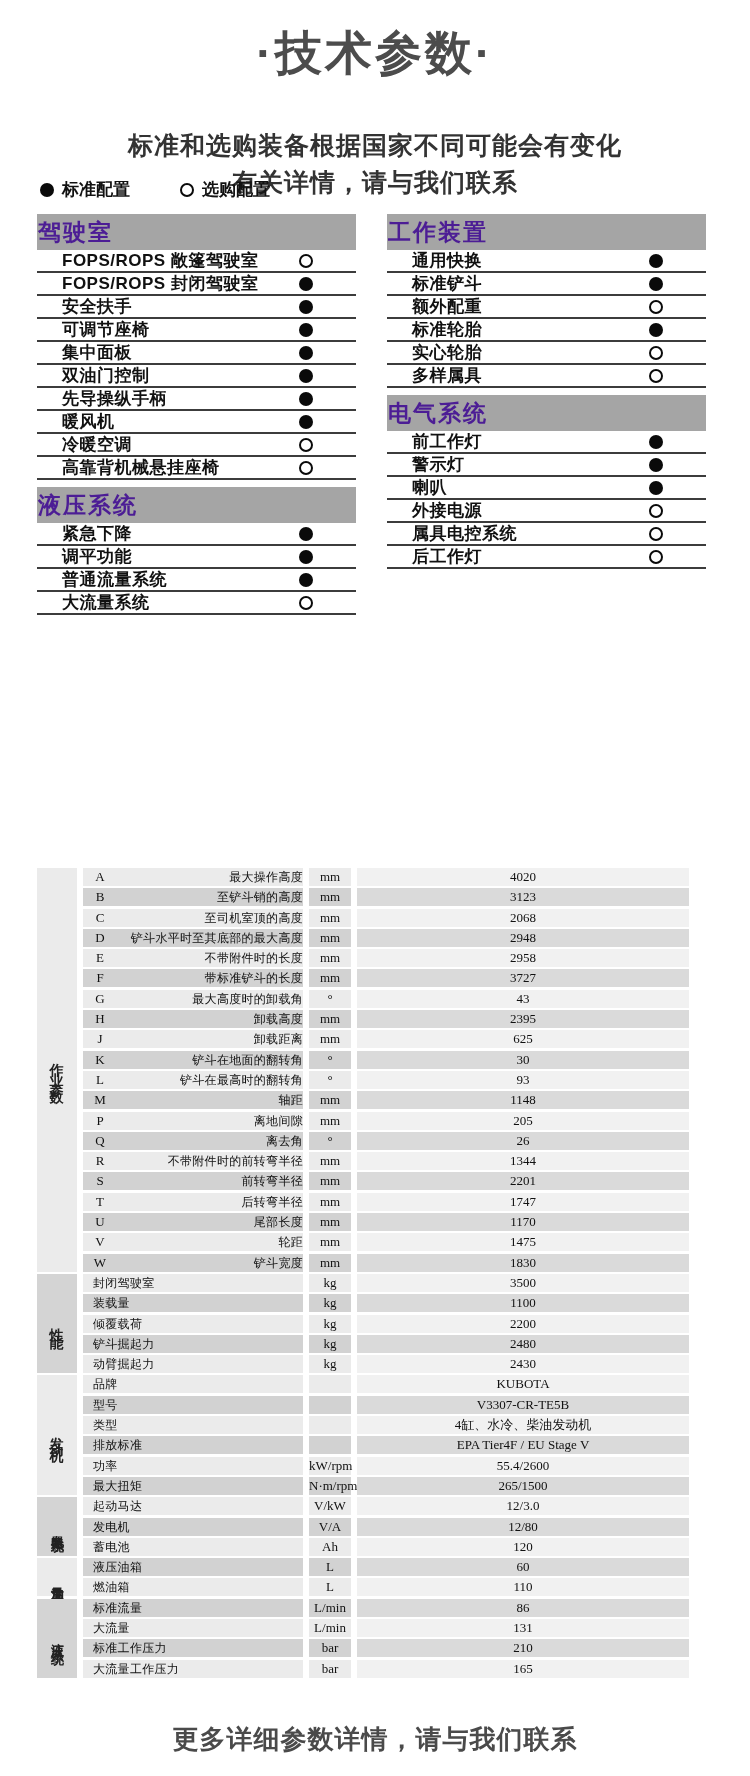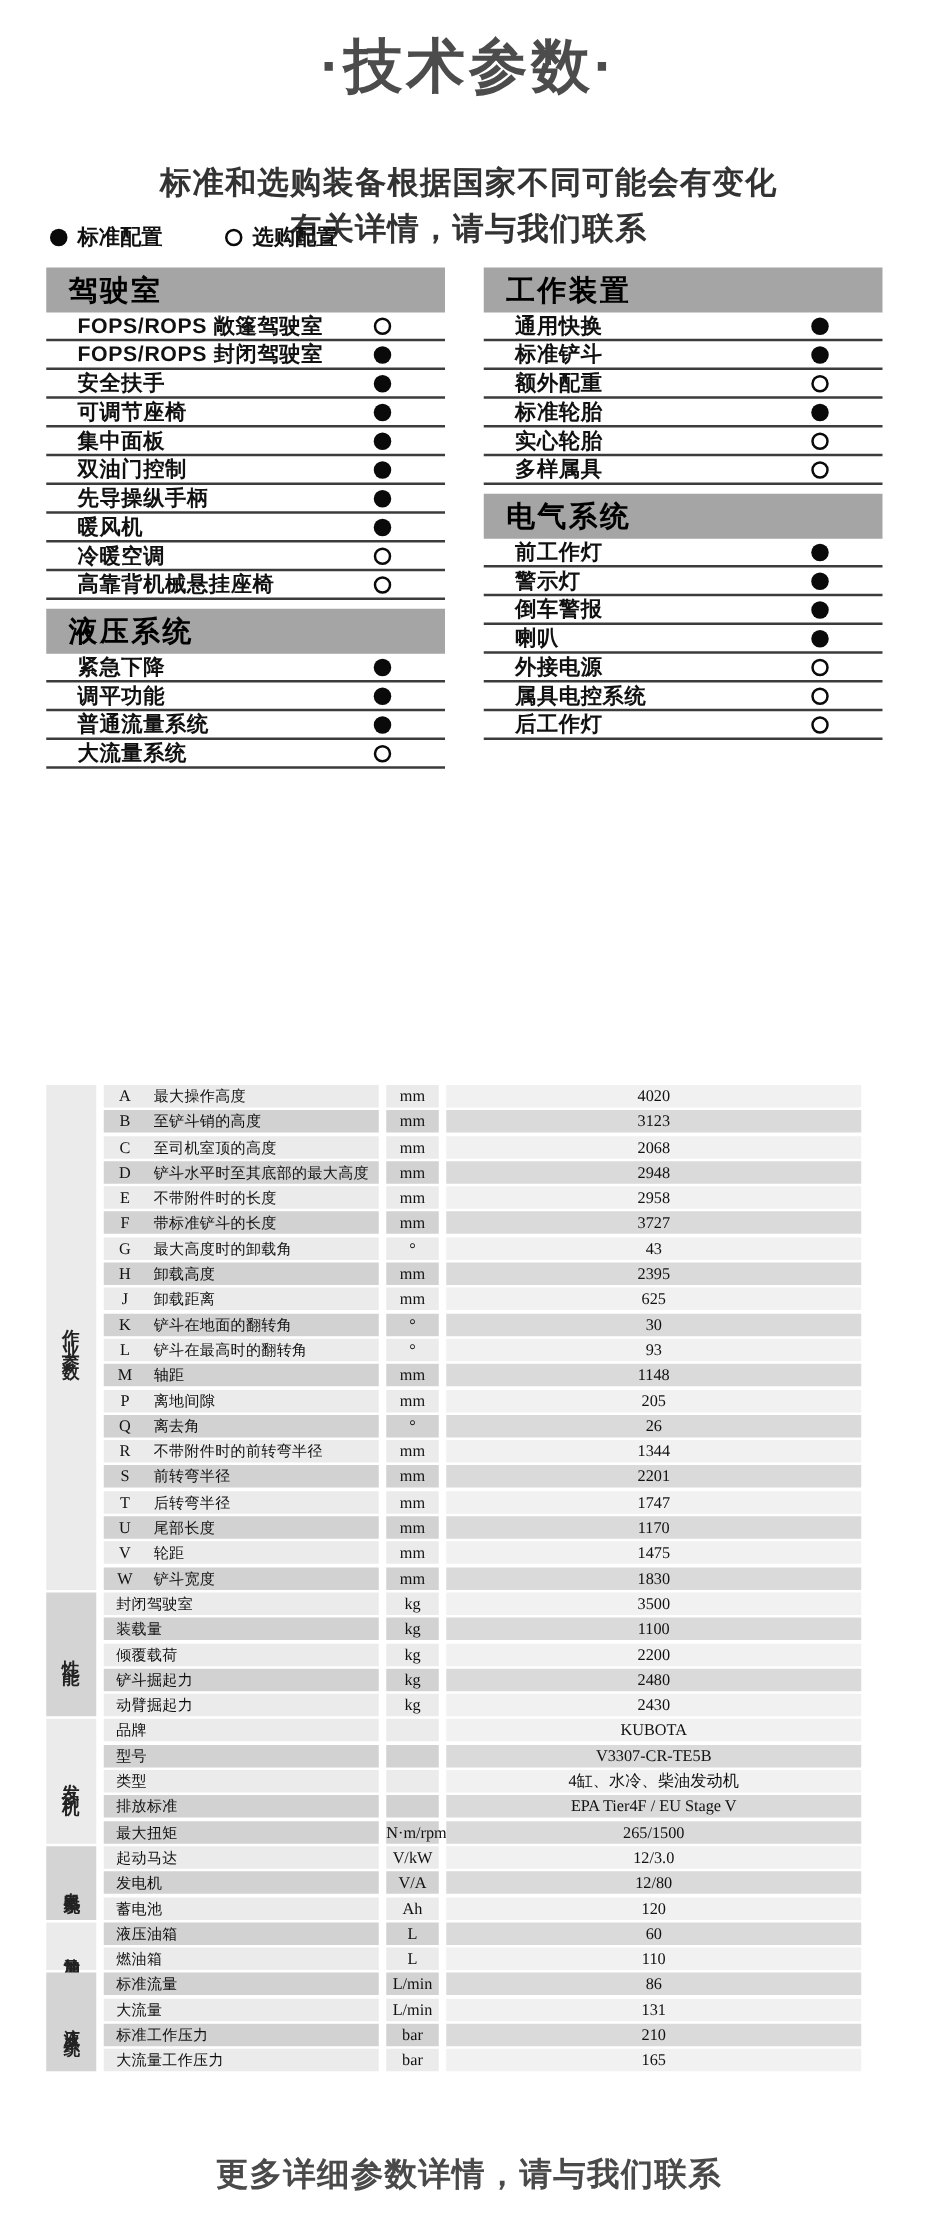"驾驶室" .config-header { color: #000000 -> #4c1d95; padding-left: 18px -> 1px }
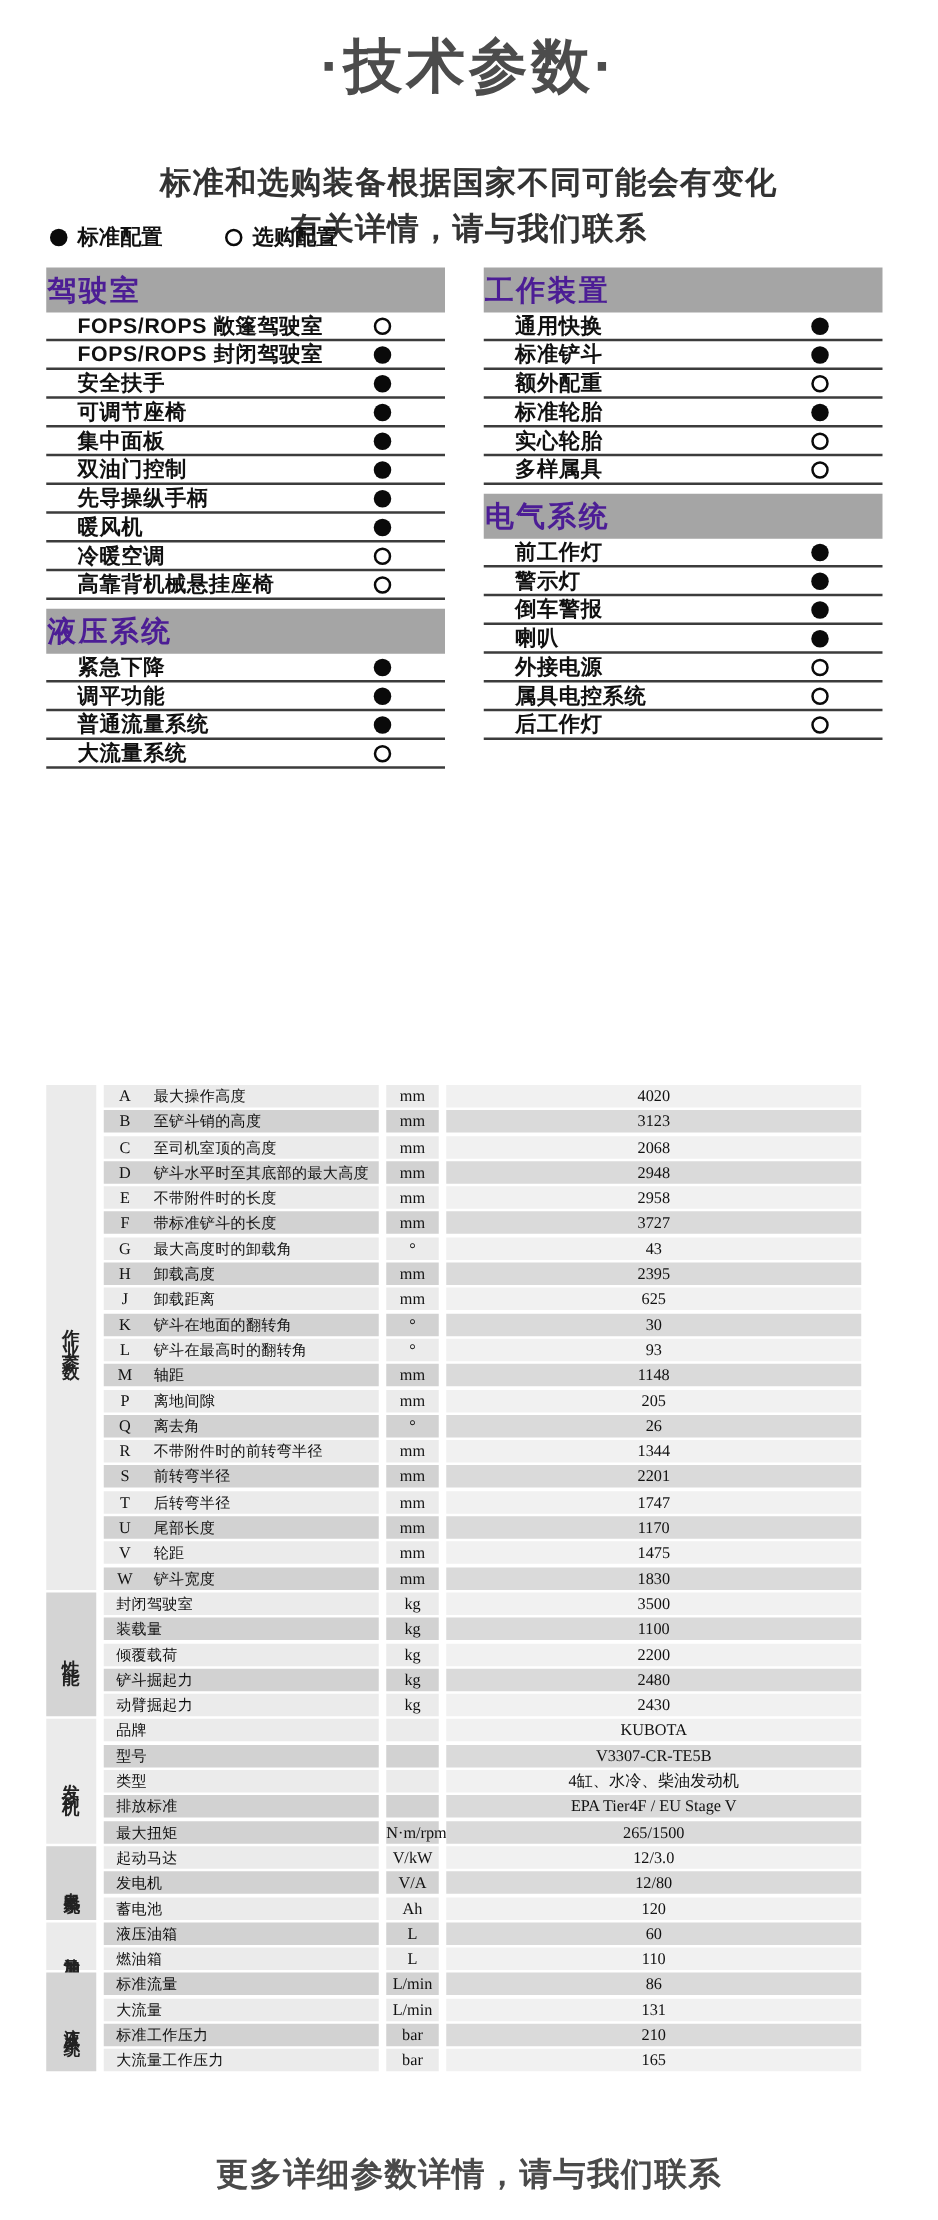"倒车警报" div.config-row { html: <div> <span>倒车警报</span> <span></span> </div> -> none }
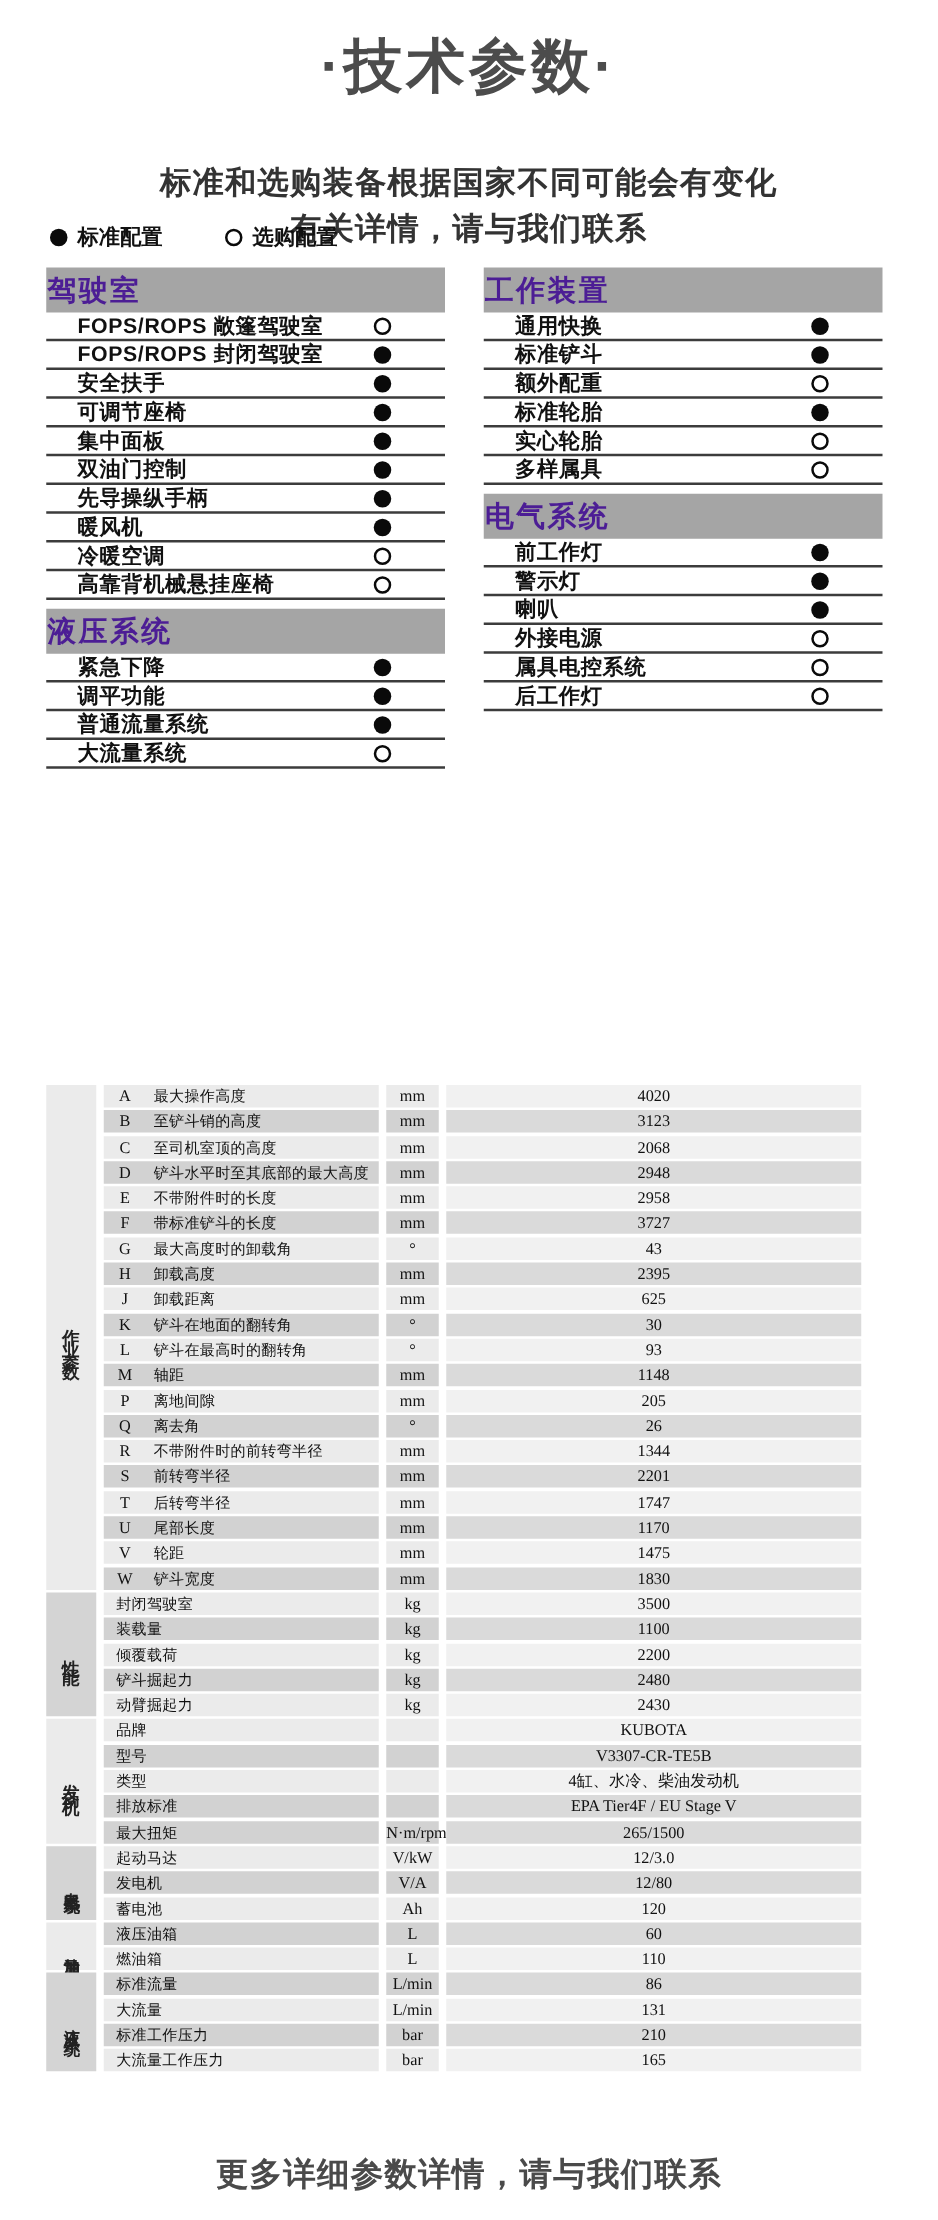"最大操作高度" .spec-row:not(.no-letter) .spec-name { text-align: none -> right }
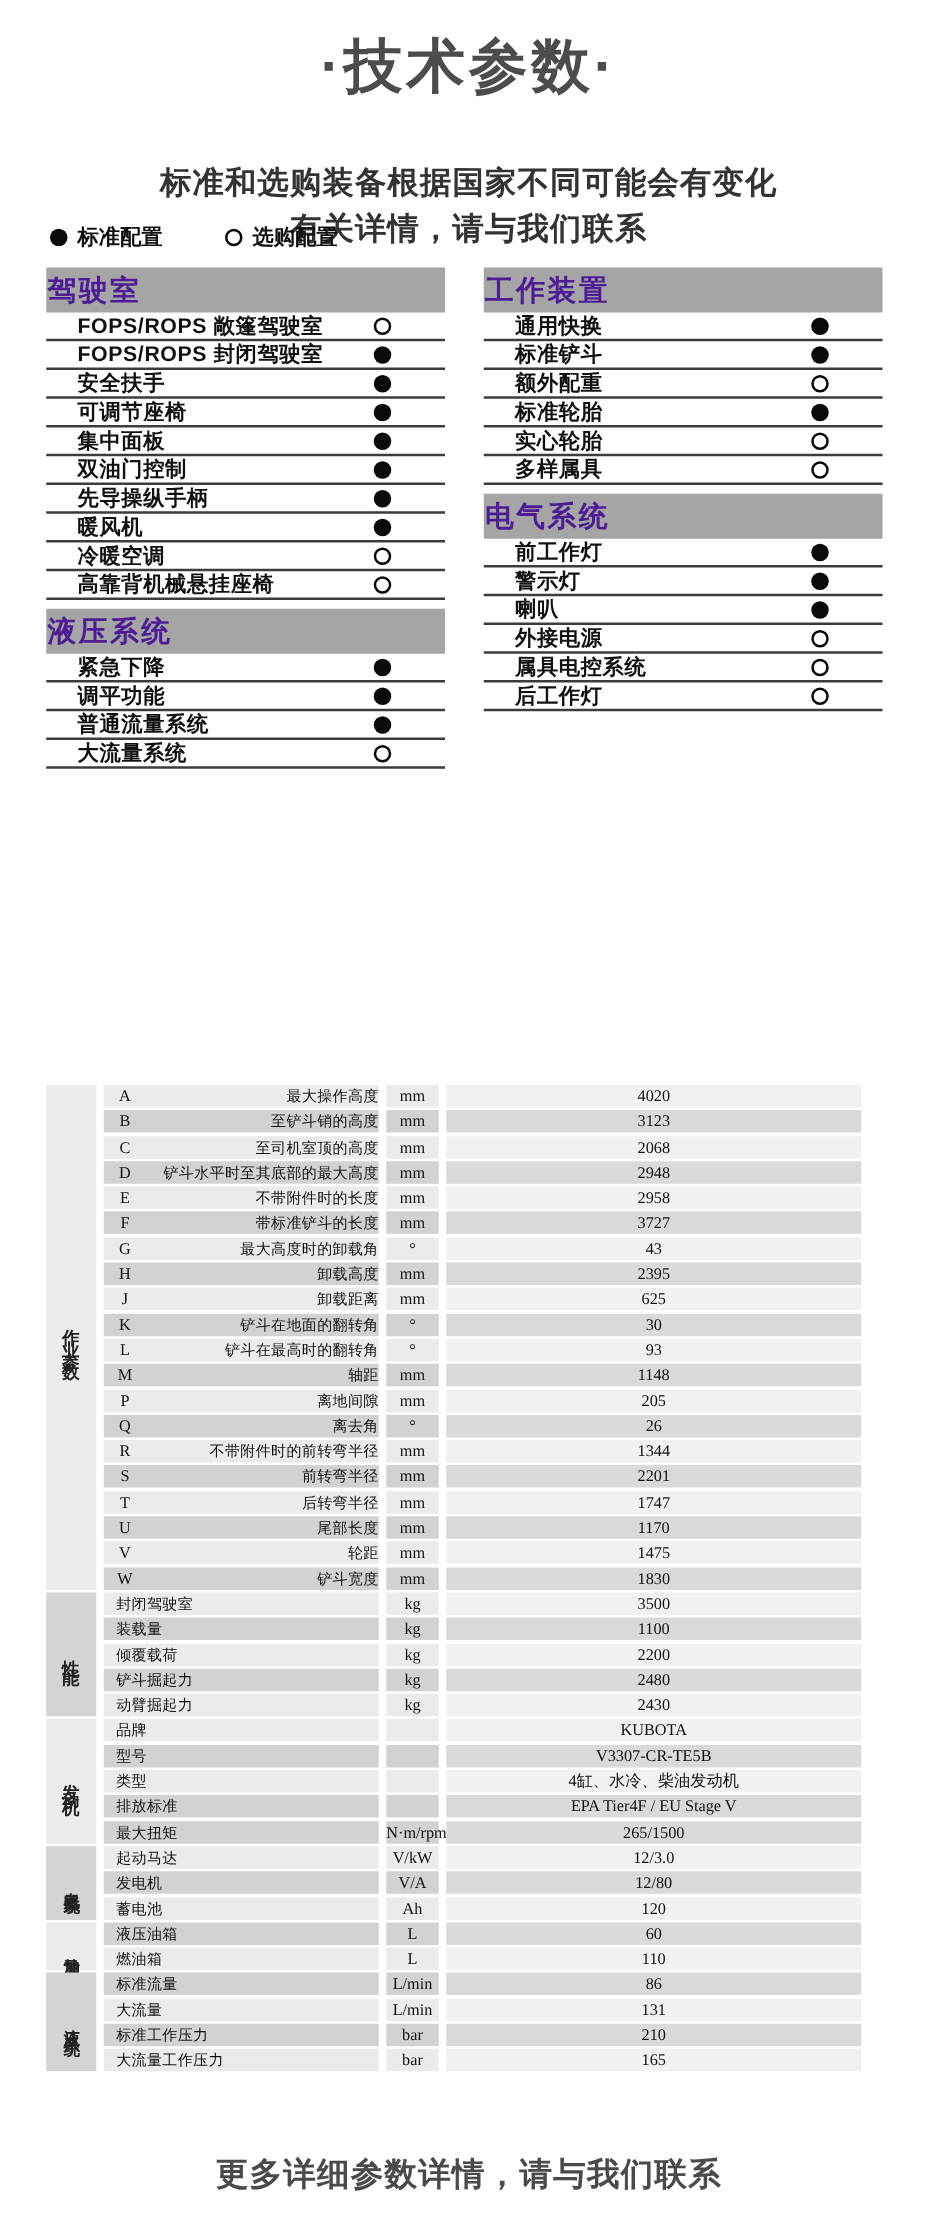"功率" div.spec-row { html: none -> <div> <div> <span>功率</span> </div> <div>kW/rpm</div> <div>55.4/2600</div> </div> }
